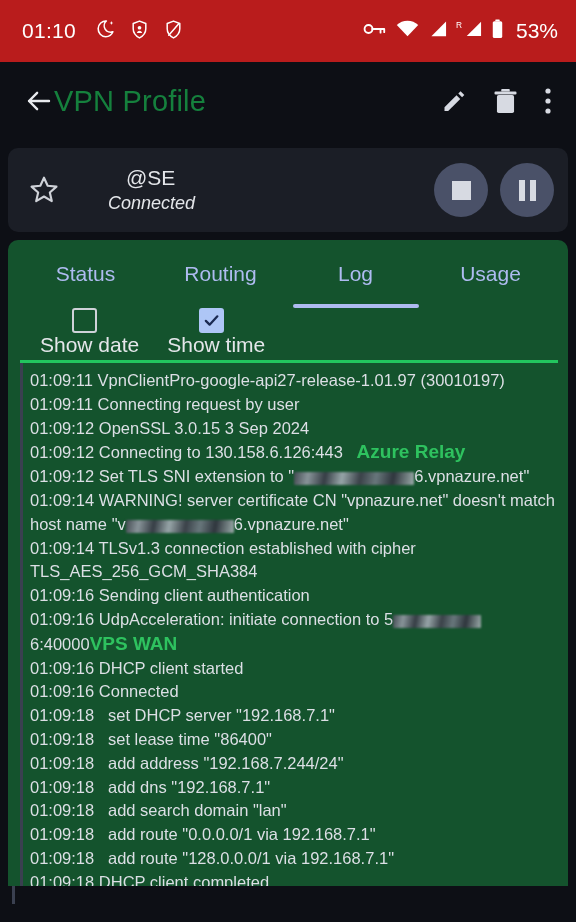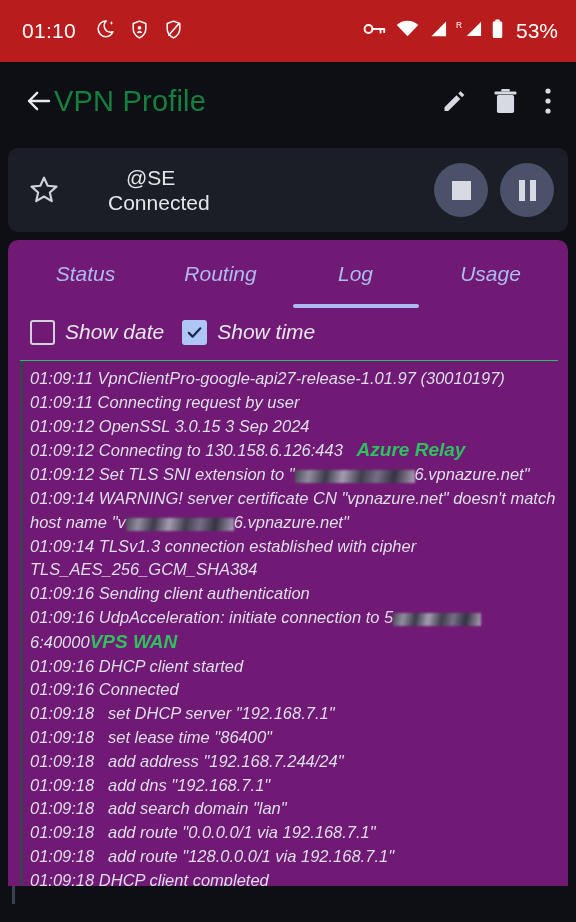"Connected" .card-state { font-size: 21px -> 18px; font-style: none -> italic }
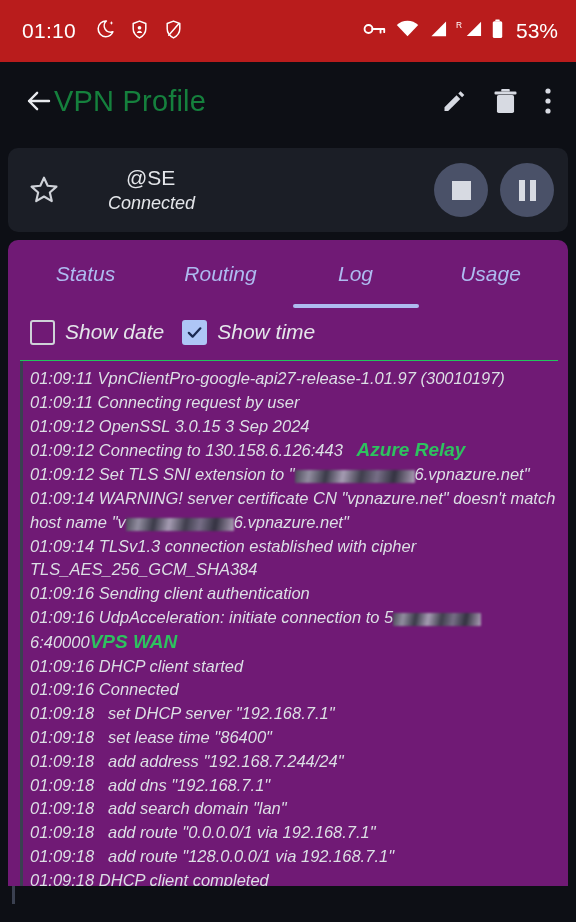"Status" .panel { background: #701a75 -> #14532d; font-style: italic -> none }
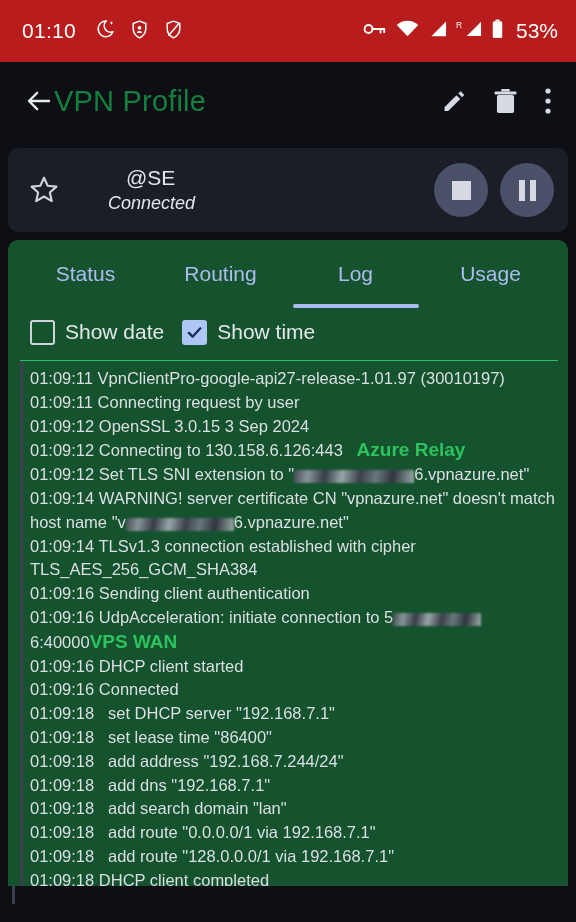"Show date" .chk-item { flex-direction: none -> column }
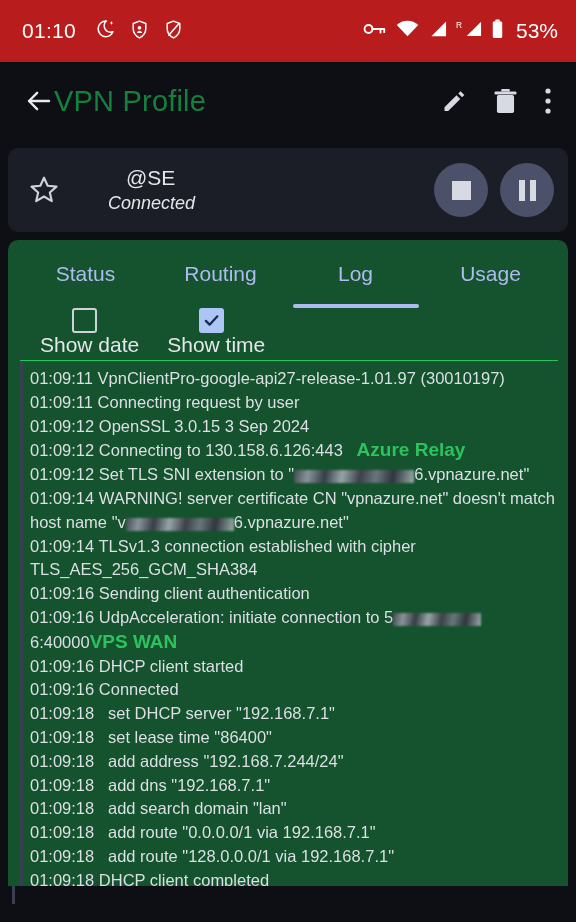"01:09:11" .log-wrap { border-top: 1px solid #22c55e -> 3px solid #22c55e }
